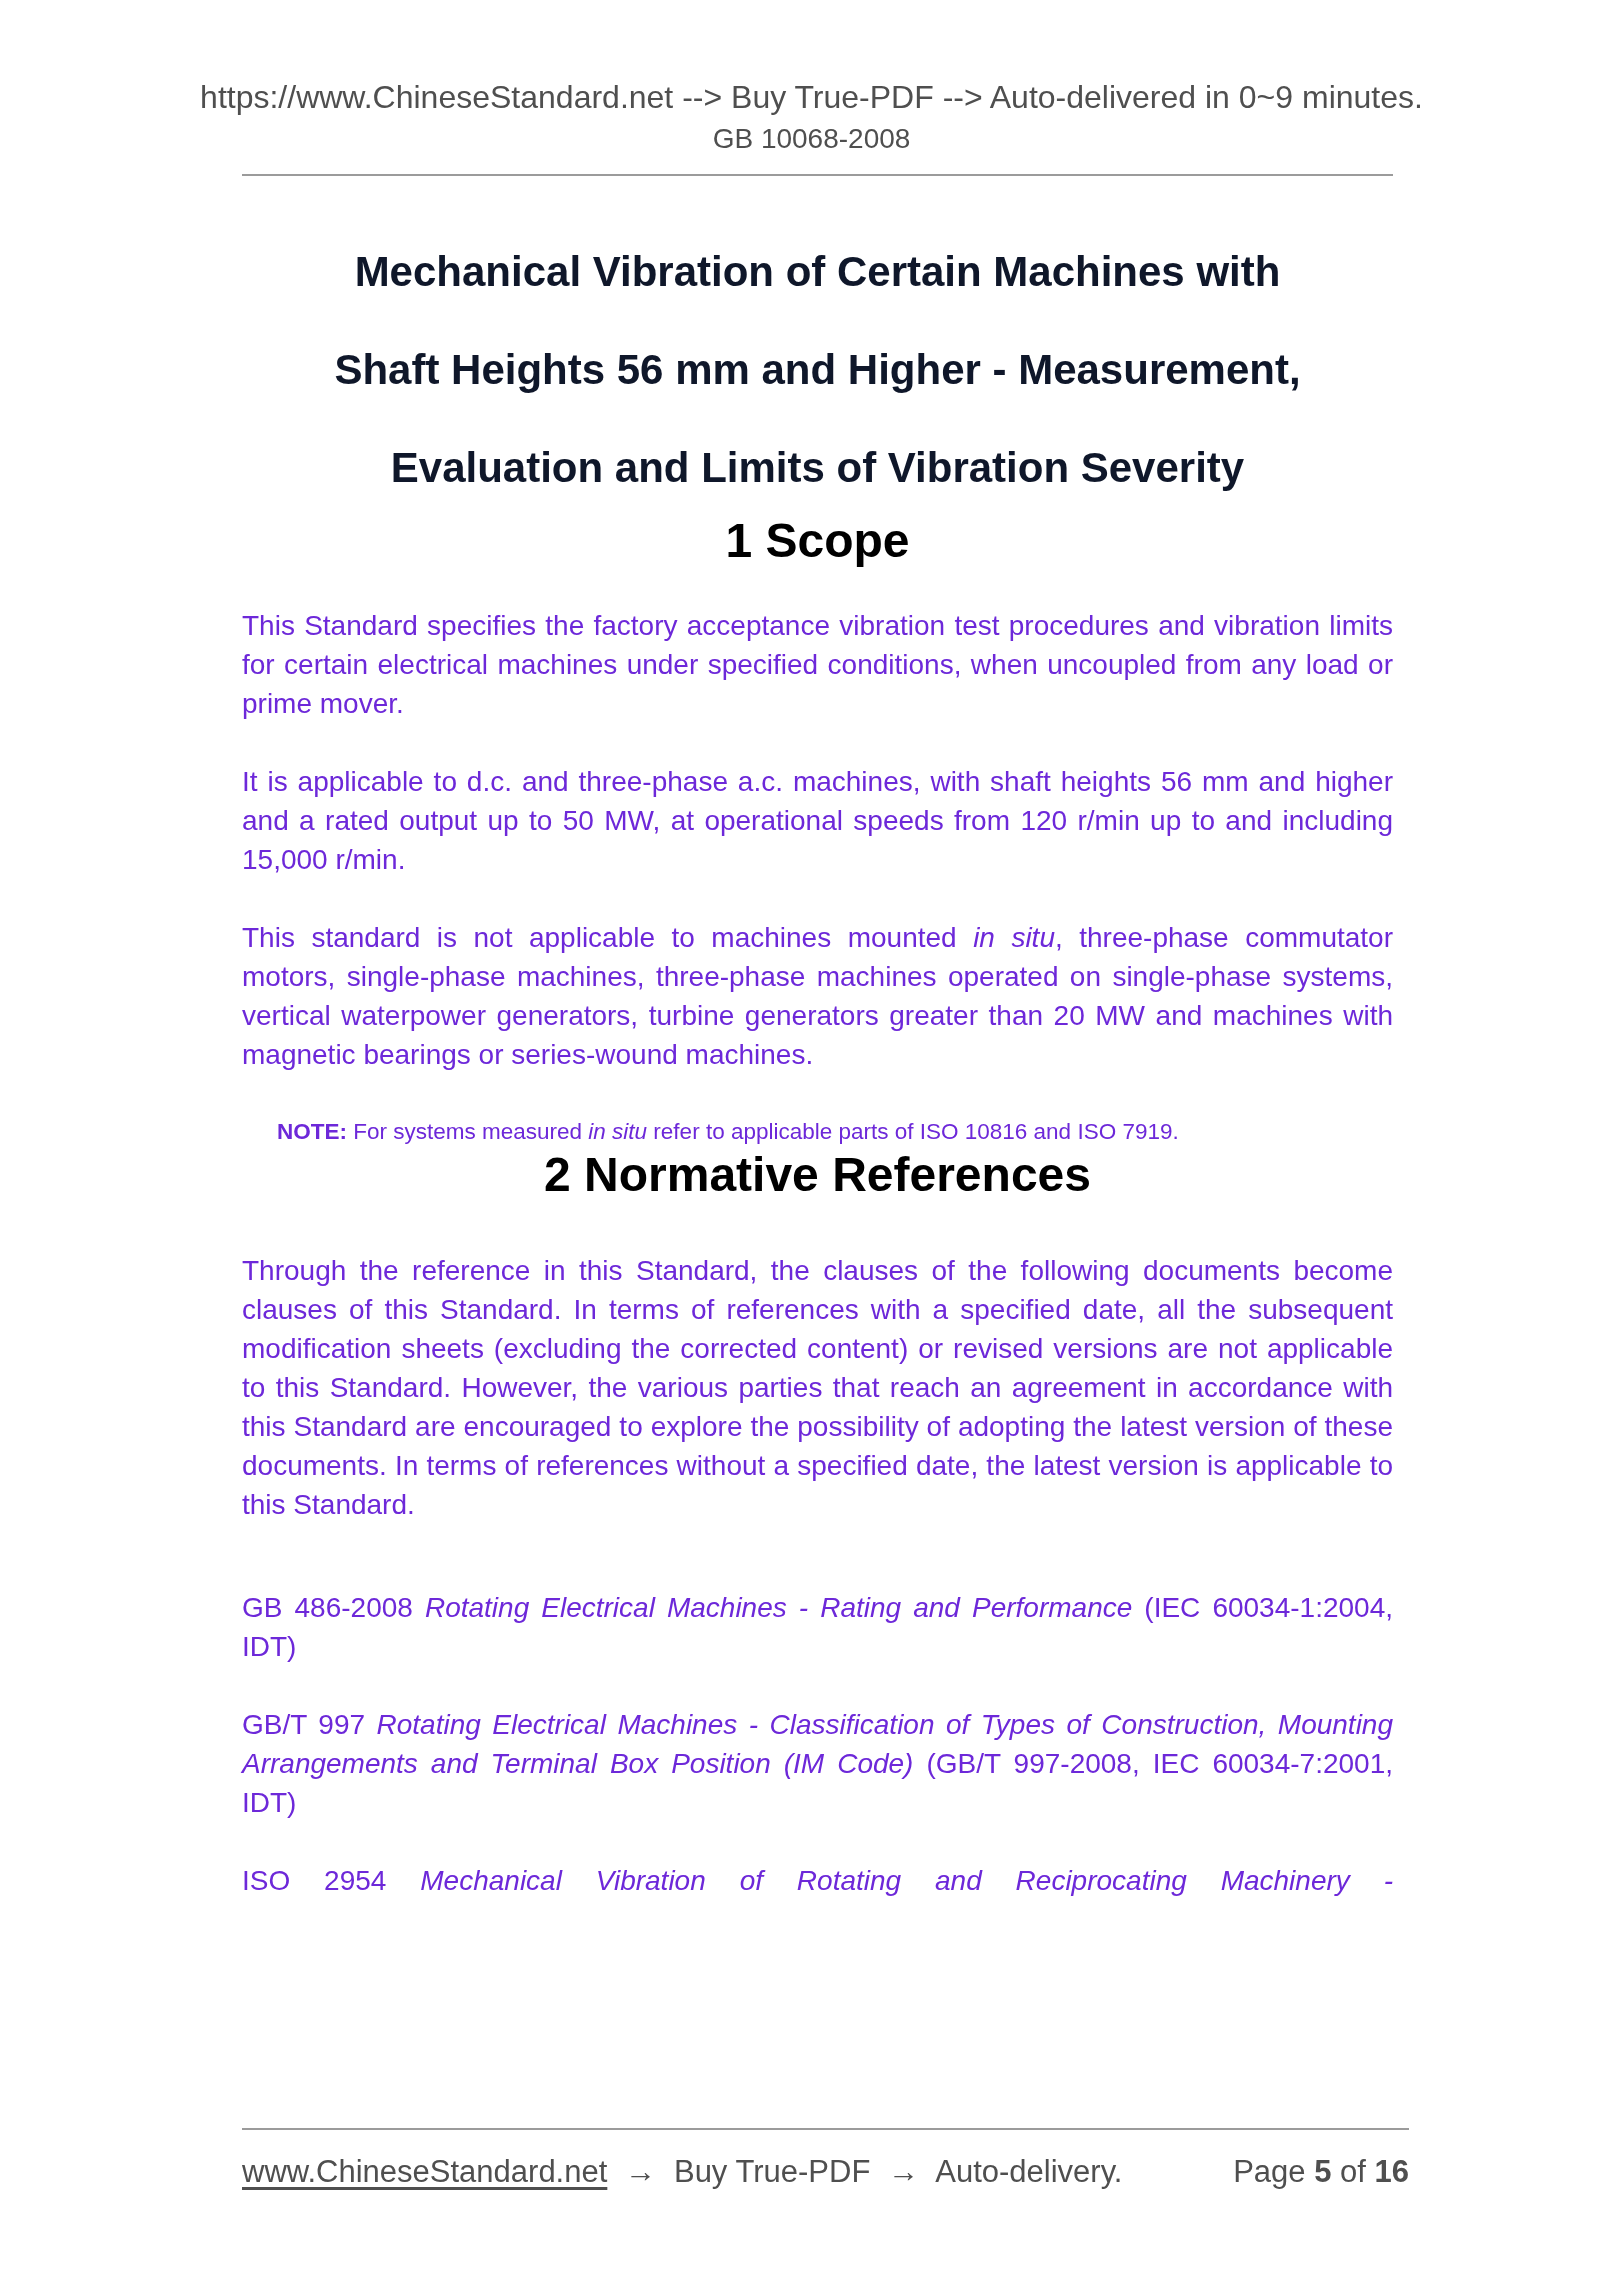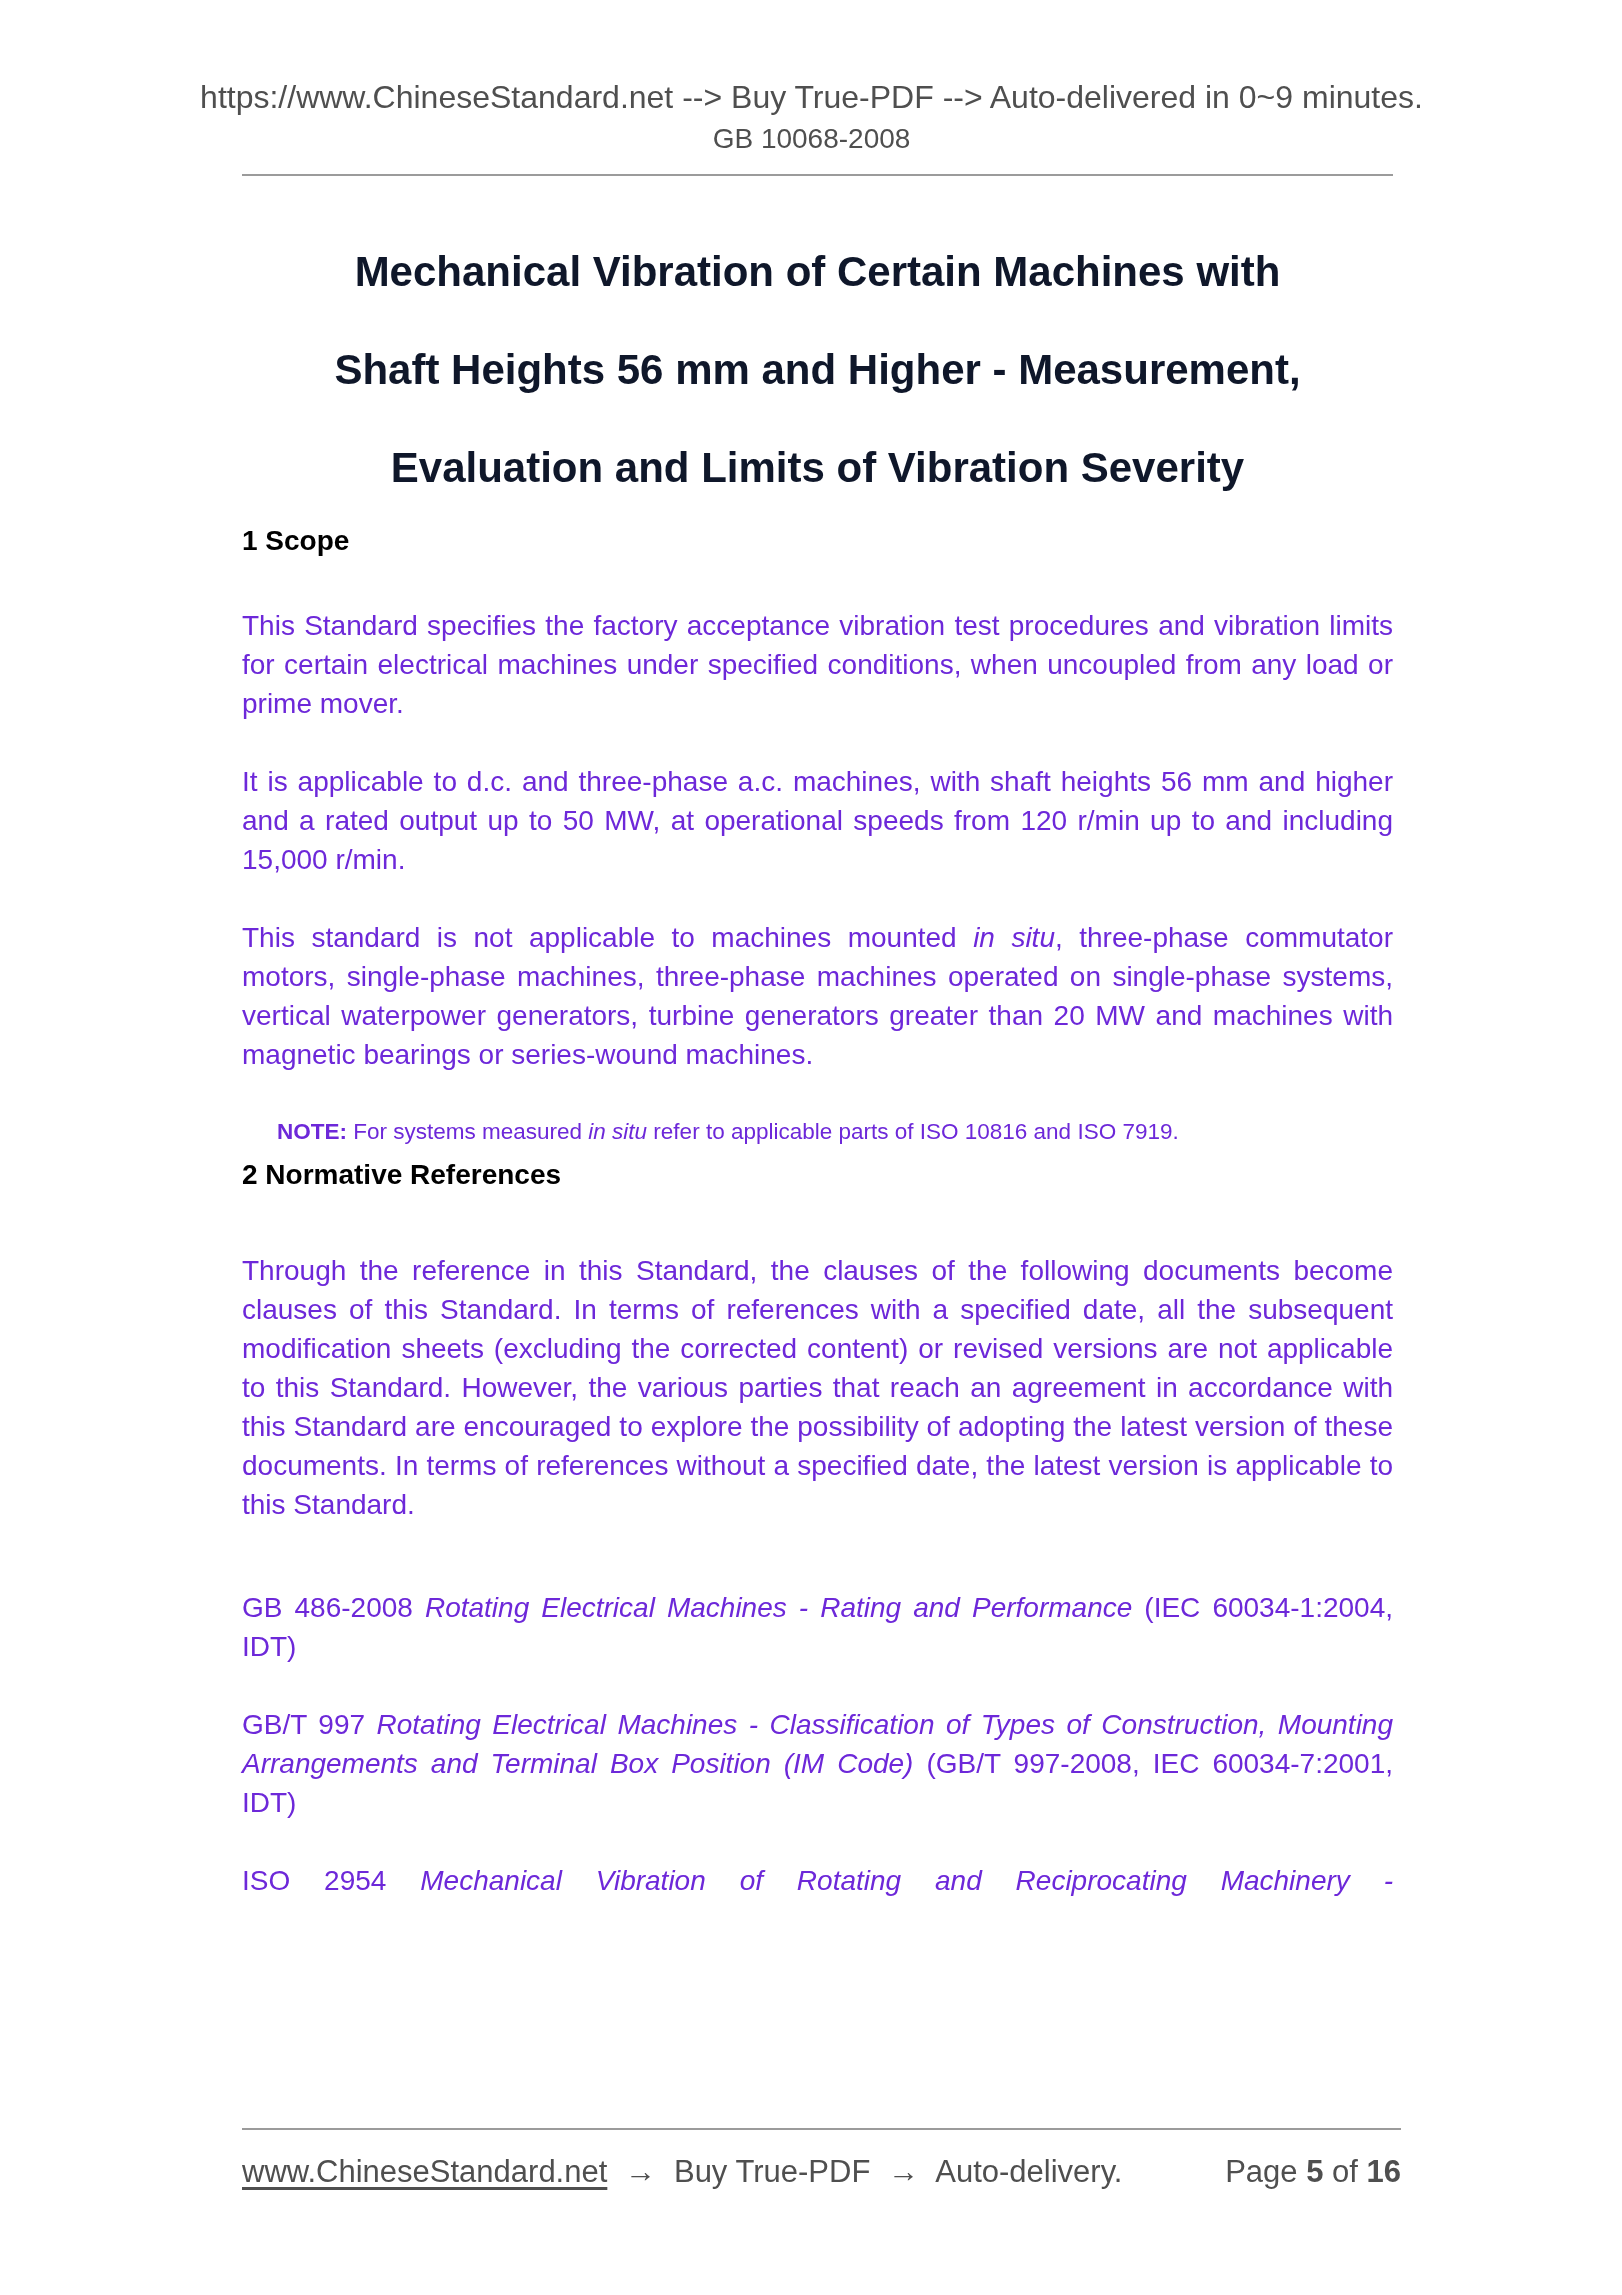"1 Scope" h1.sec { font-size: 28px -> 48px; text-align: none -> center }
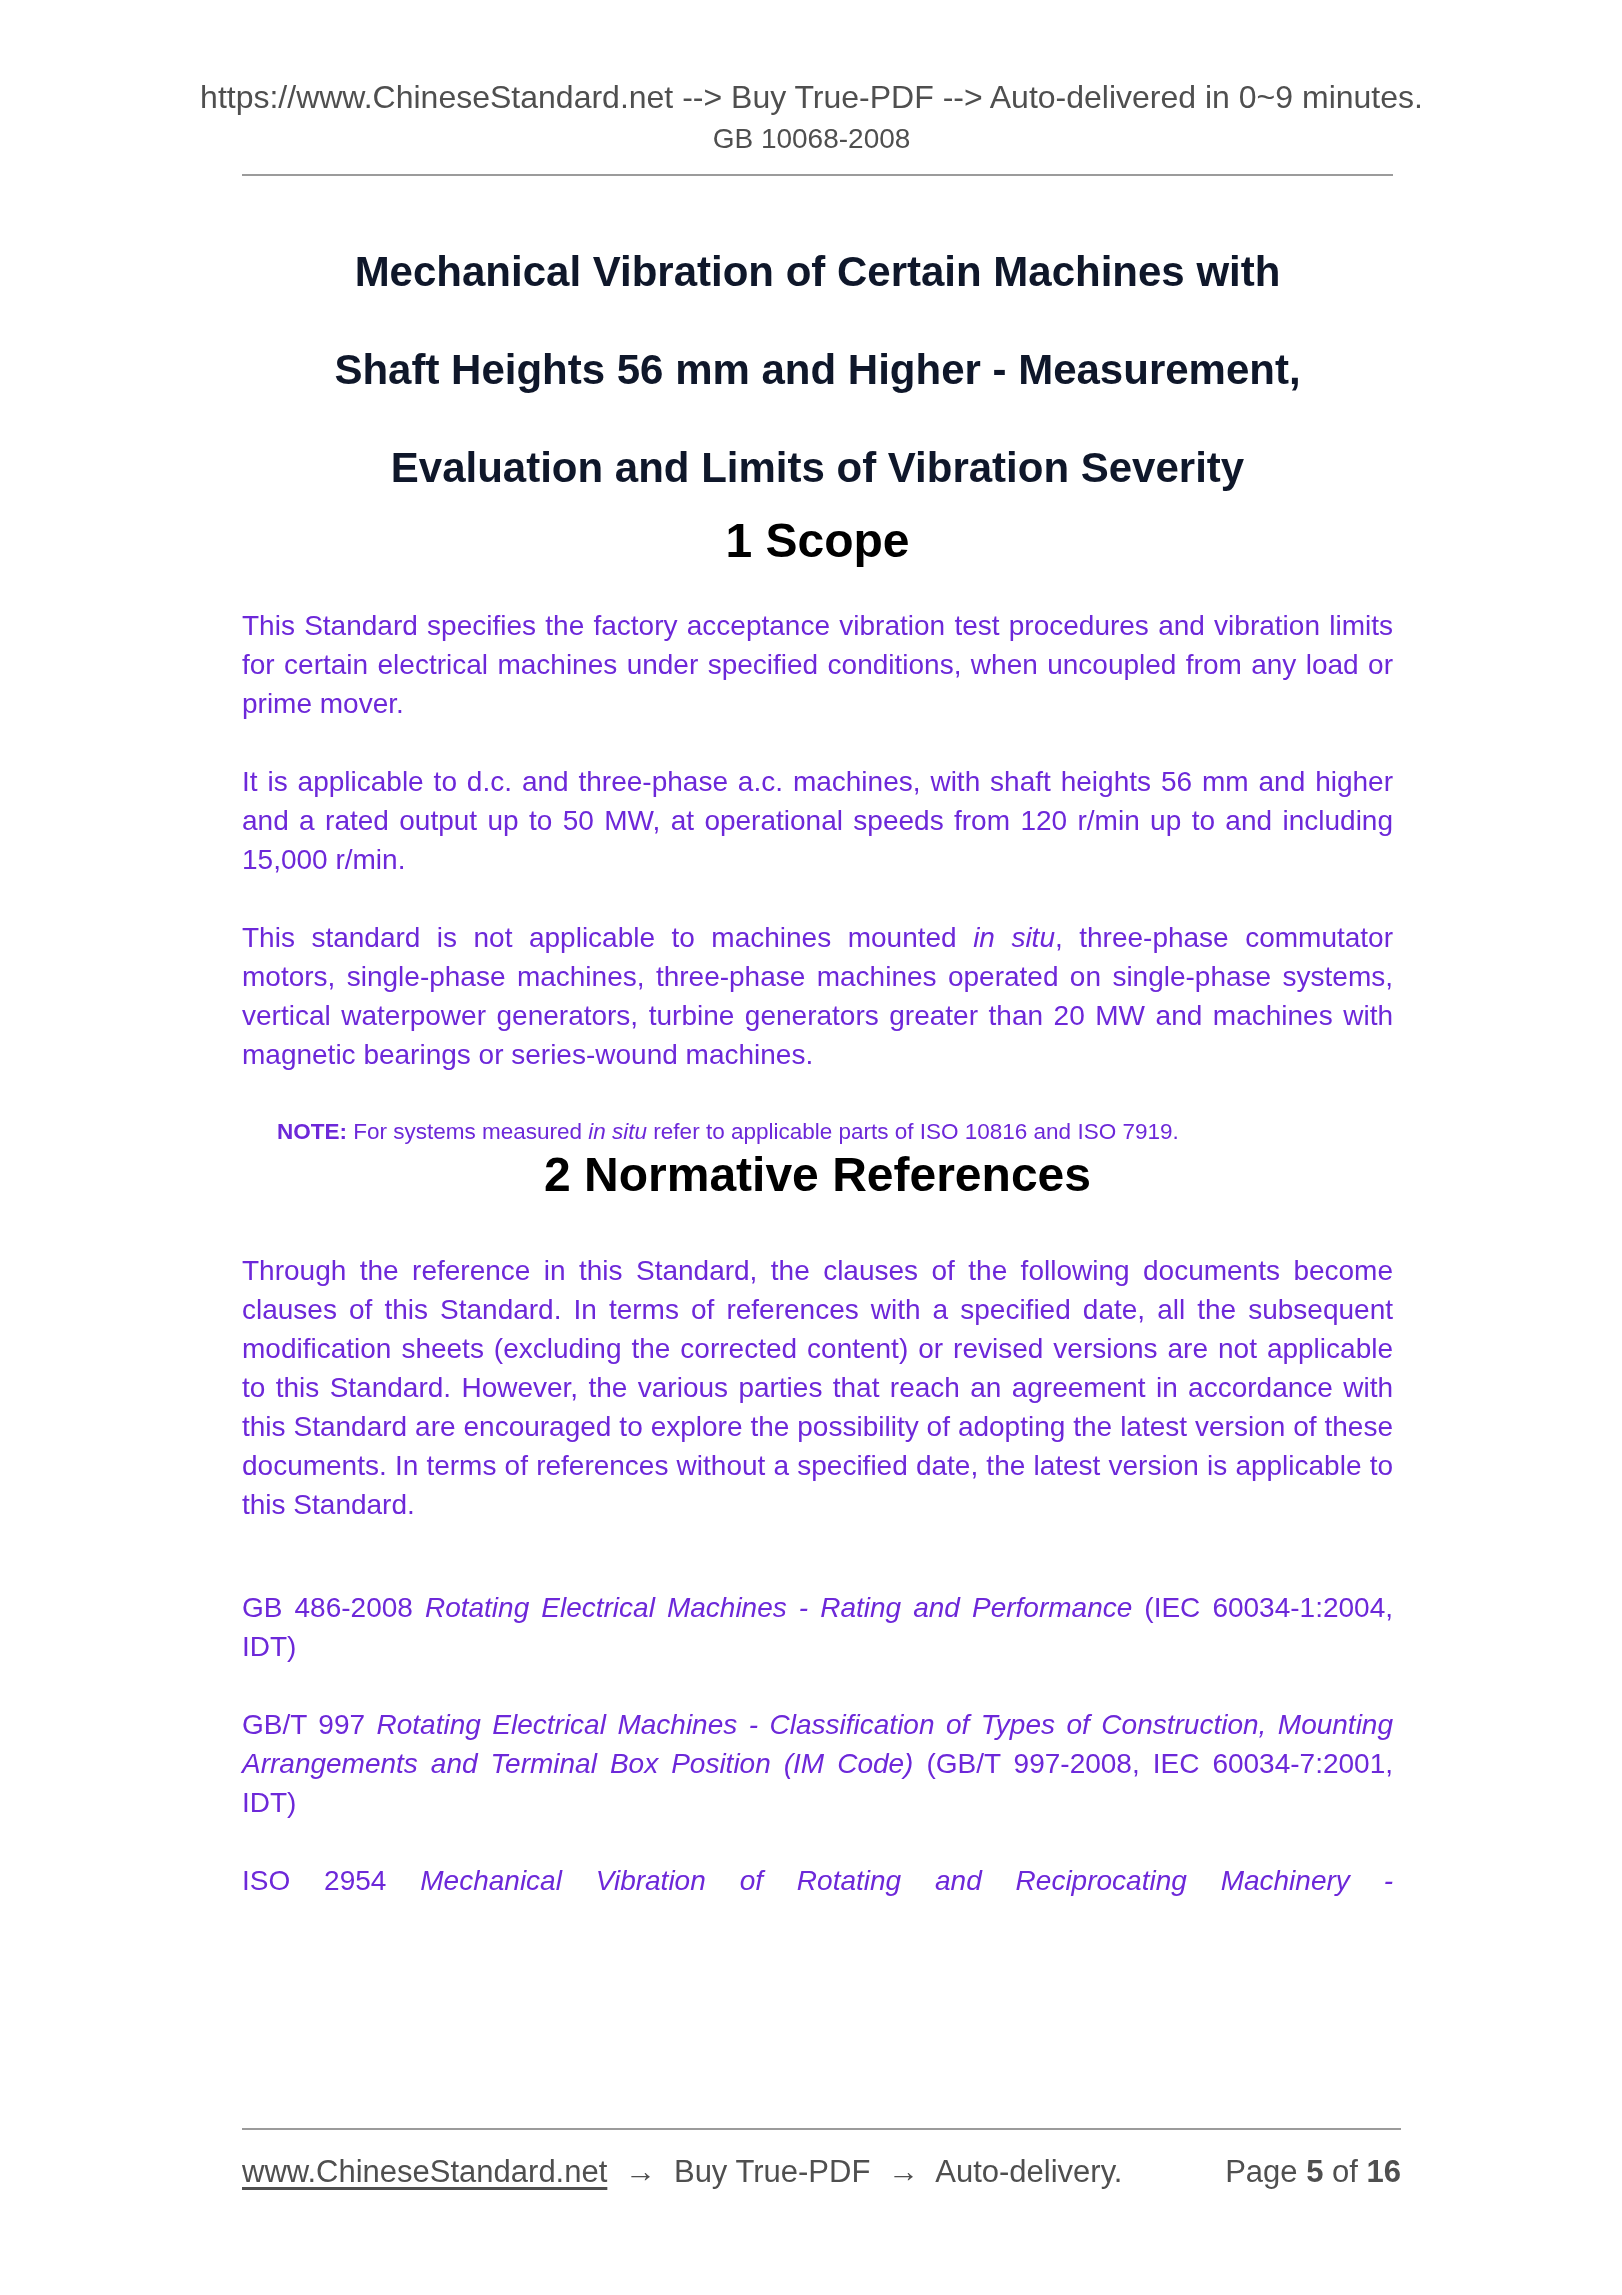"www.ChineseStandard.net → Buy True-PDF →" .footer { right: 222px -> 214px }
